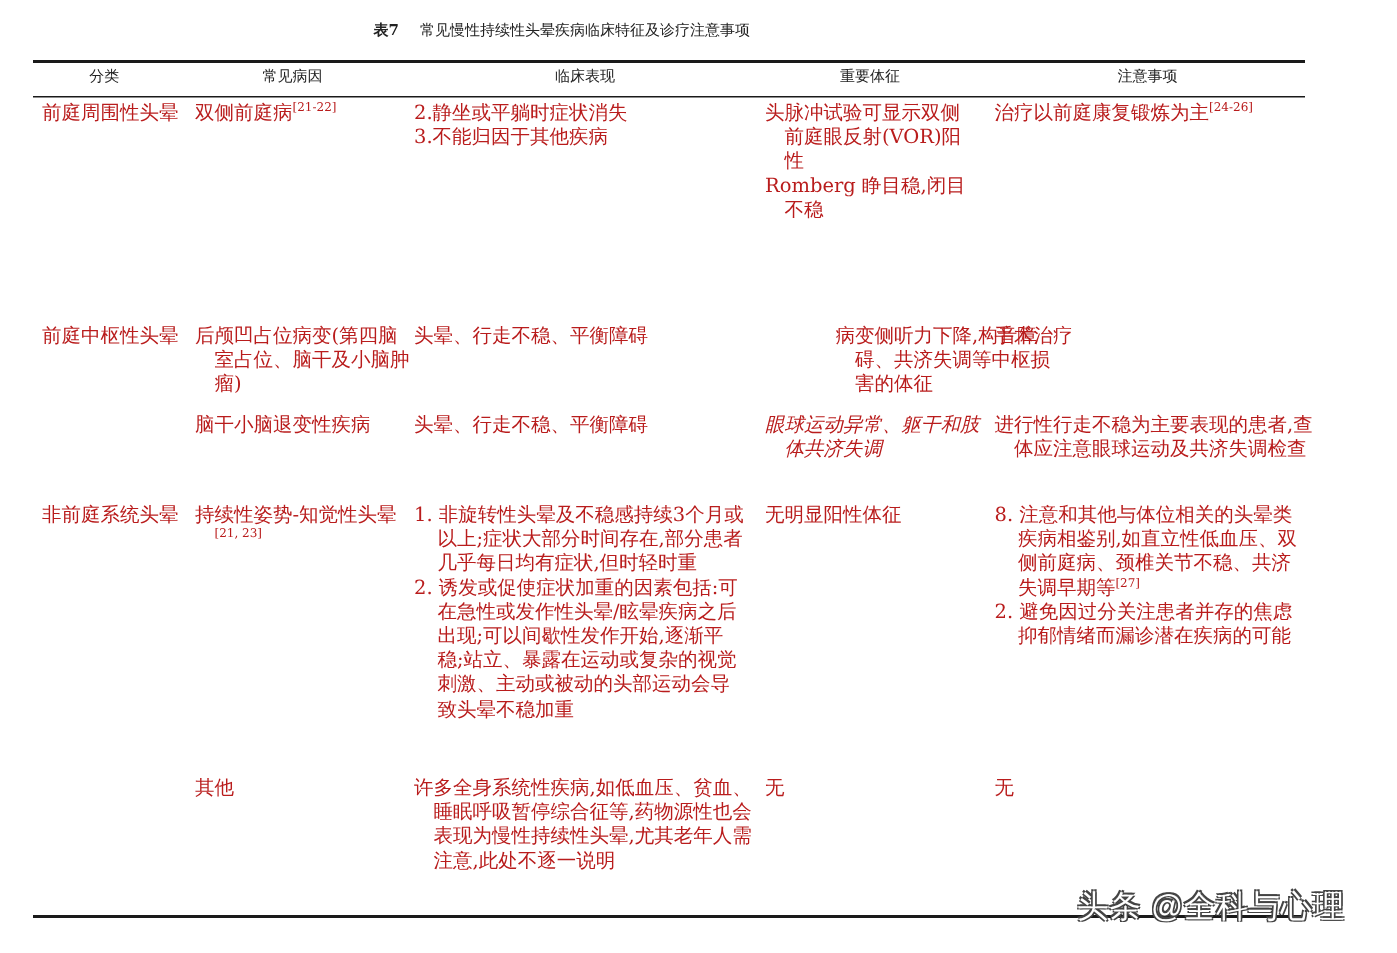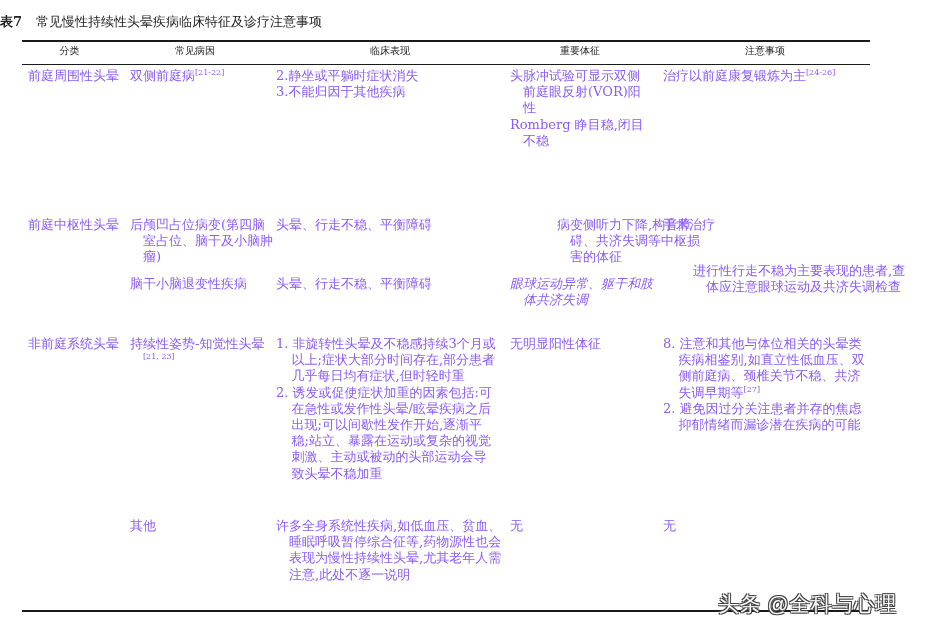"表7 常见慢性持续性头晕疾病临床特征及诊疗注意事项" .caption { font-size: 13px -> 10px; text-align: none -> center }
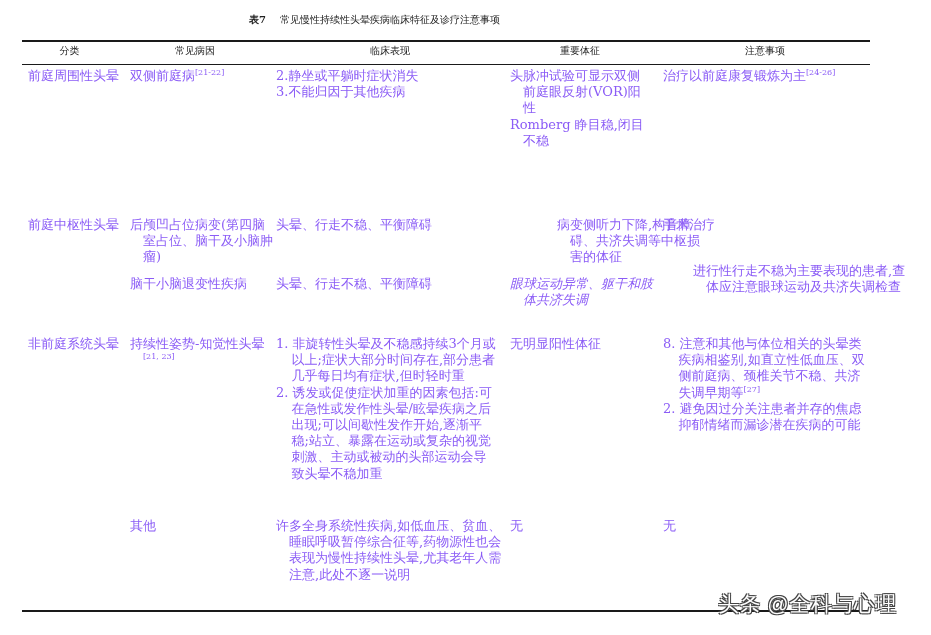"前庭周围性头晕" .cell { color: #8b5cf6 -> #b91c1c }
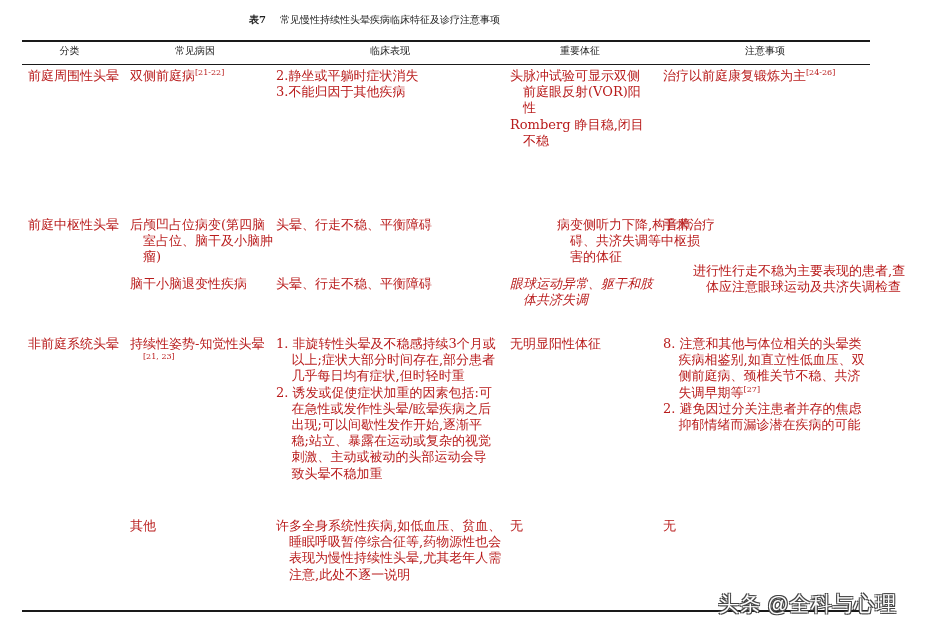"进行性行走不稳为主要表现的患者,查体应注意眼球运动及共济失调检查" div.cell { margin-left: 30px -> none; top: 263px -> 276px }
